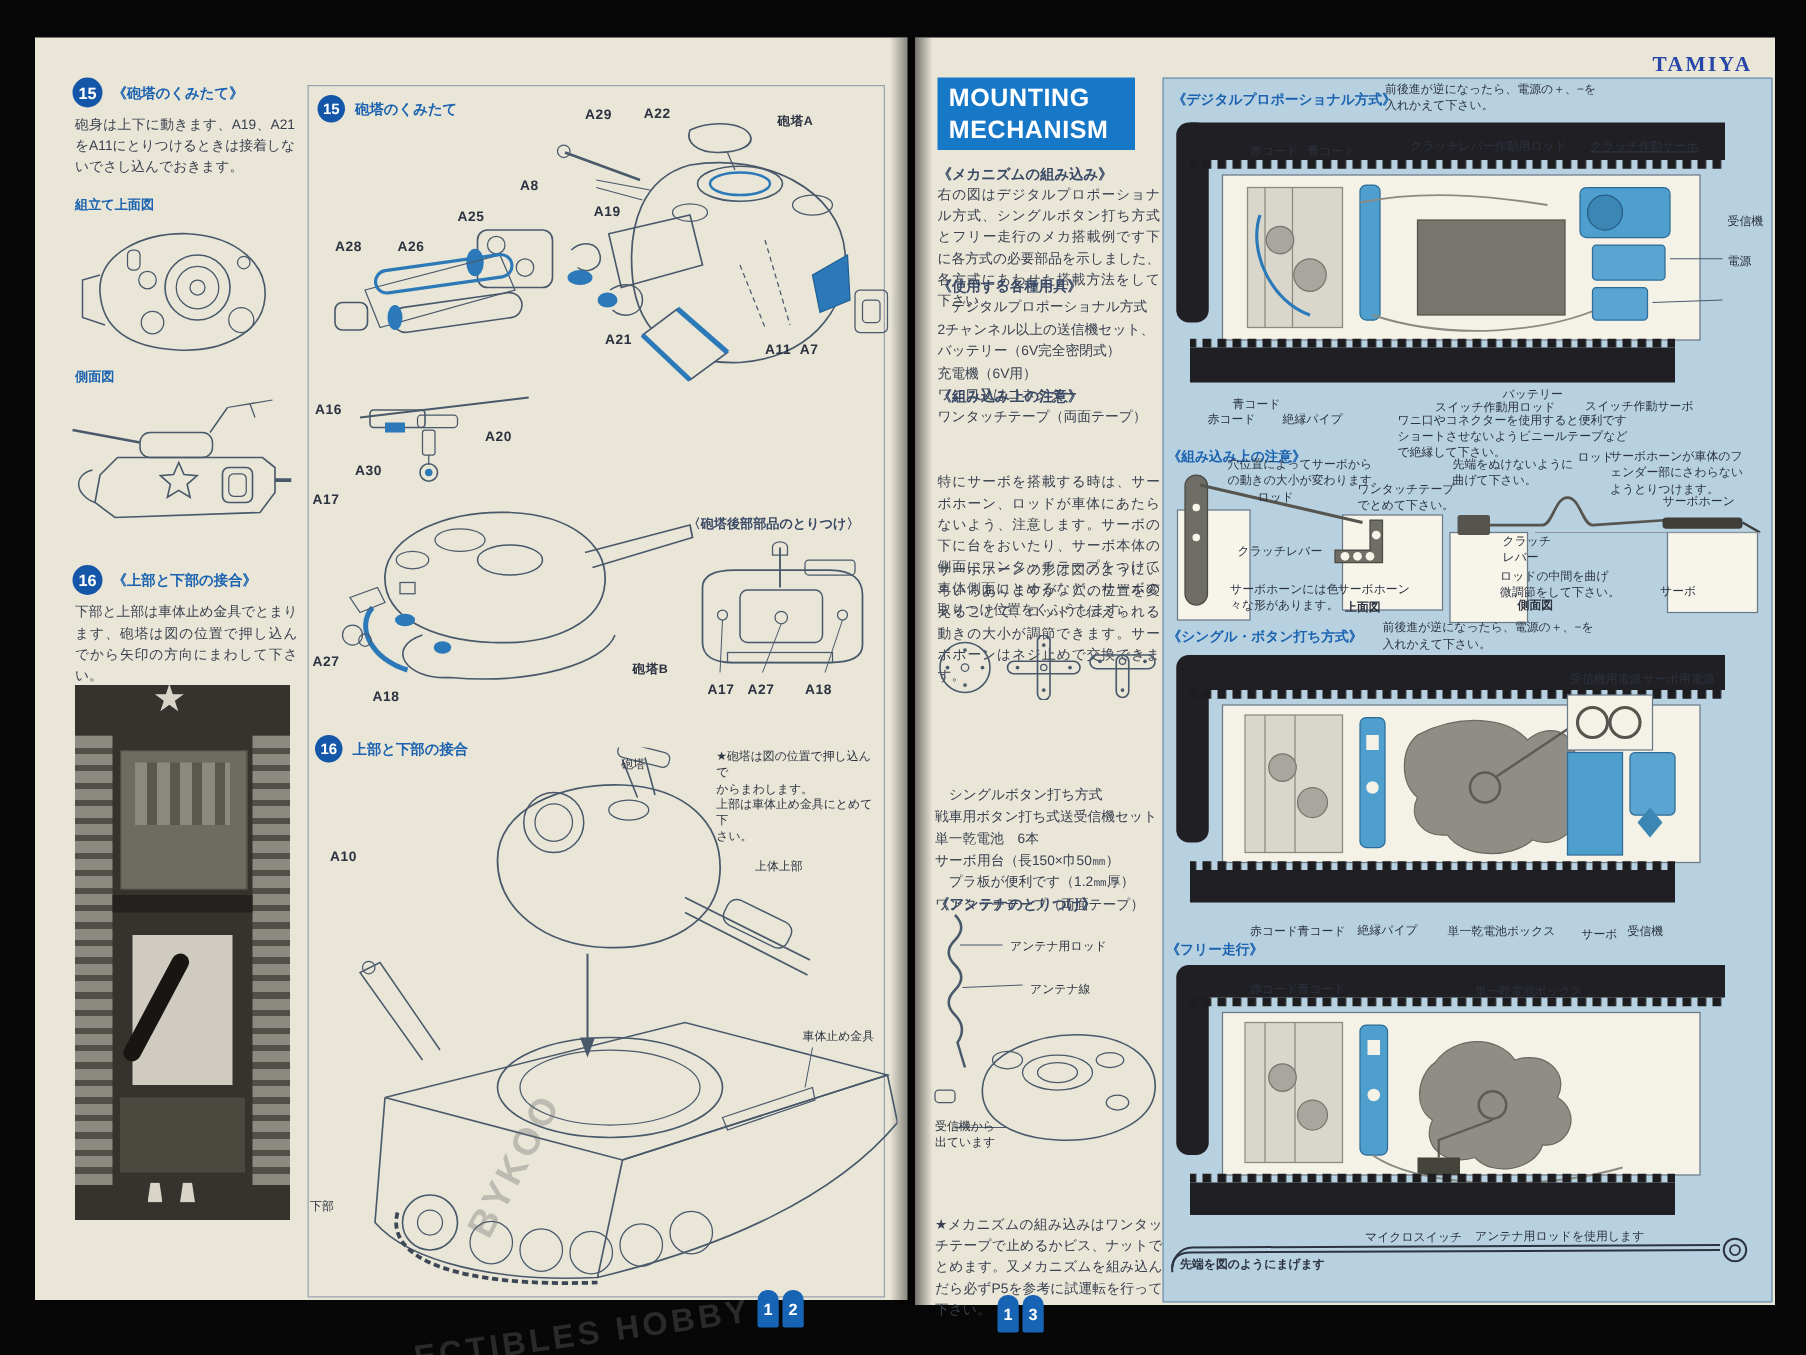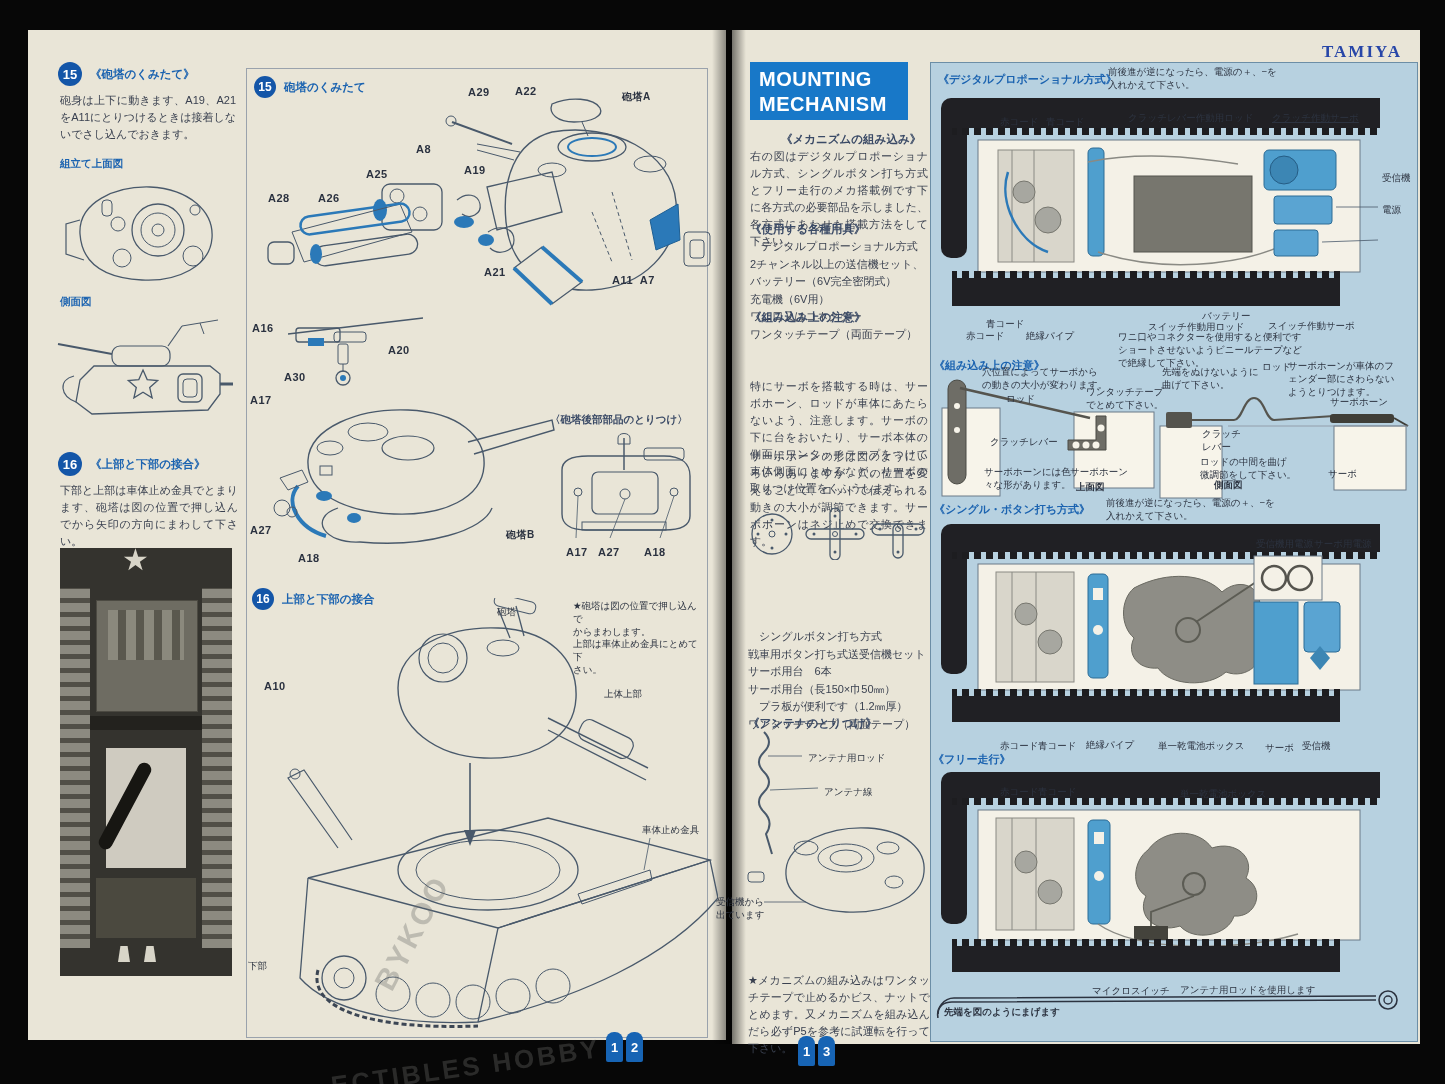"《メカニズムの組み込み》" div.hblue { margin-left: 31px -> none }
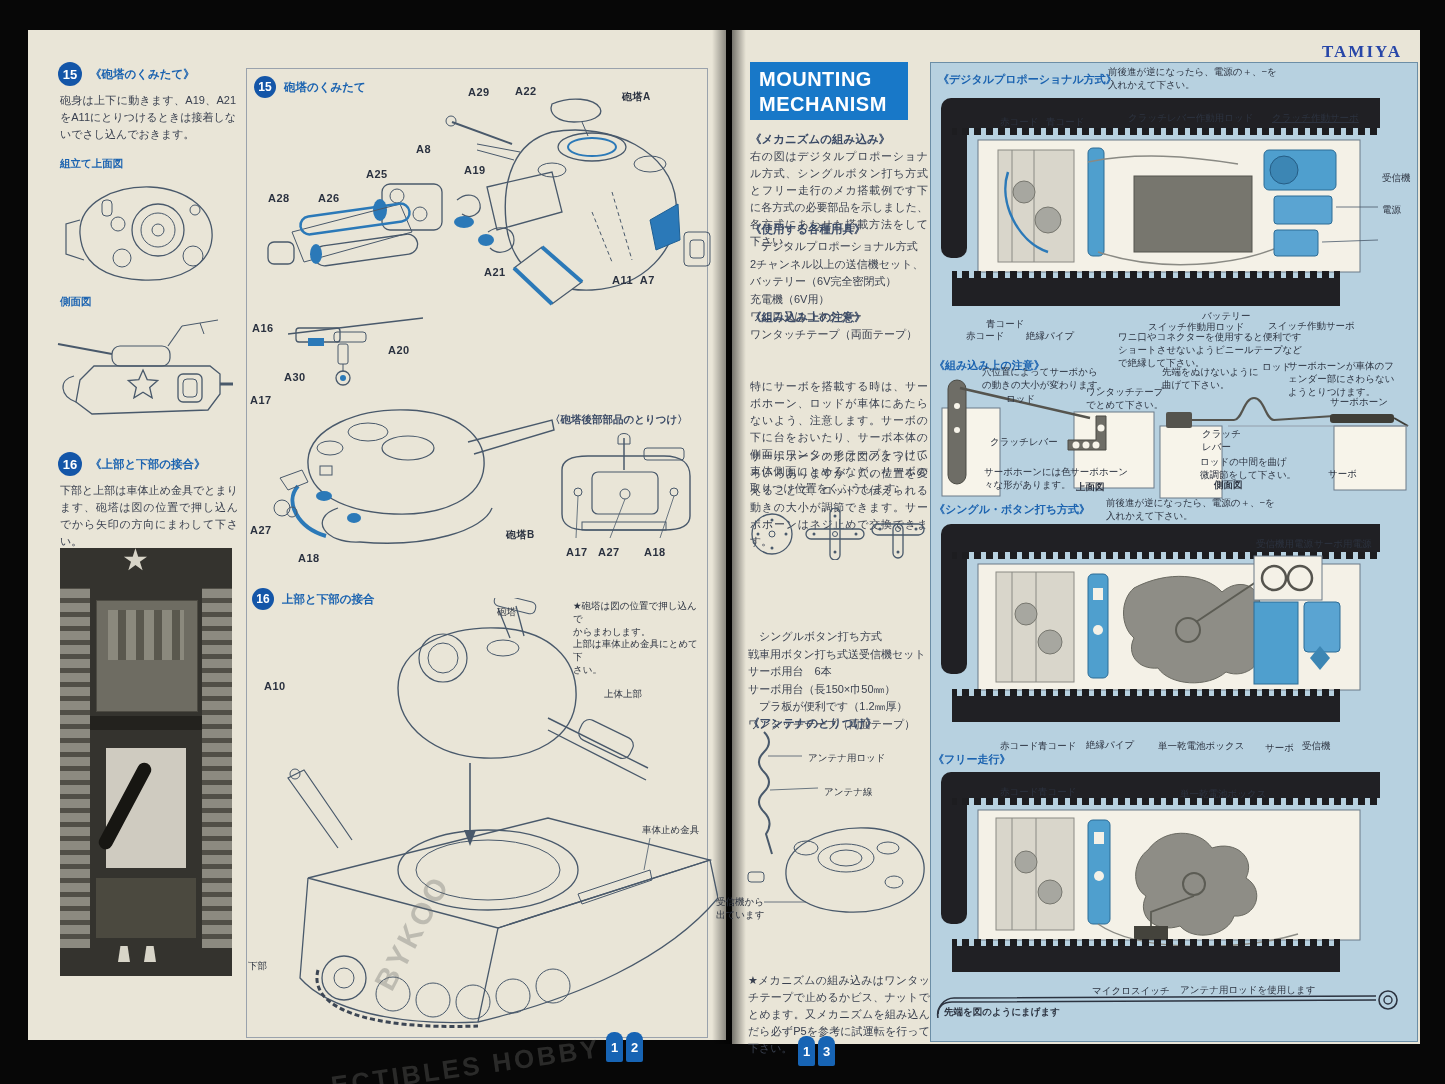"A19" div.lblb { left: 464px -> 475px }
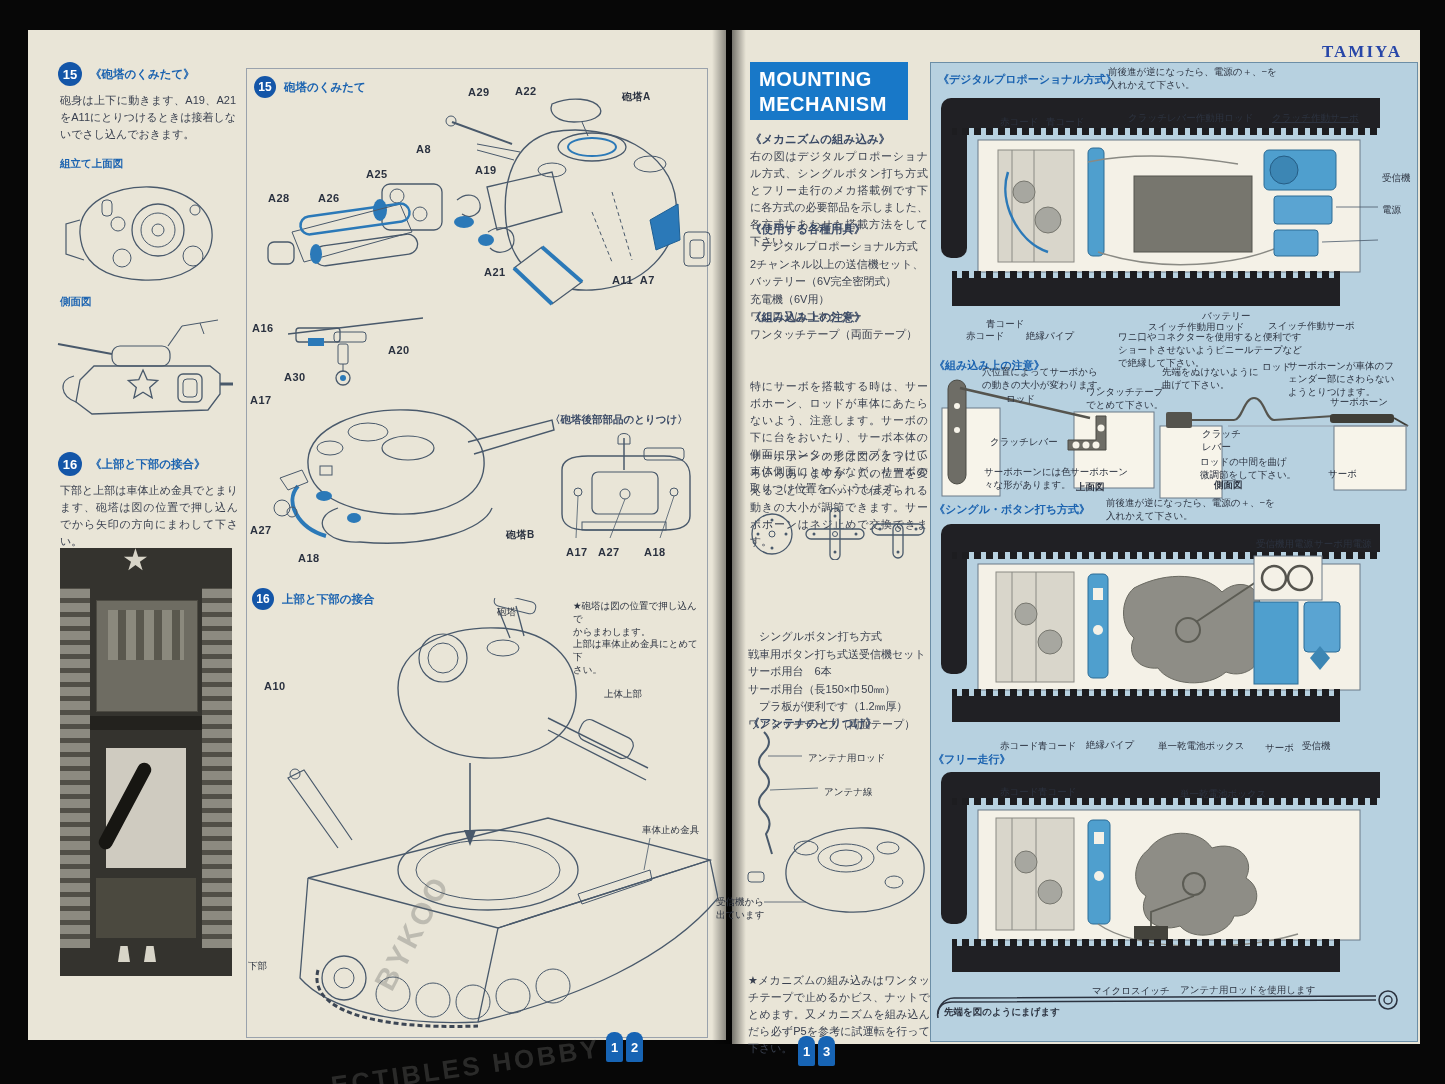"サーボ用台 6本" div { text: サーボ用台 -> 単一乾電池 }
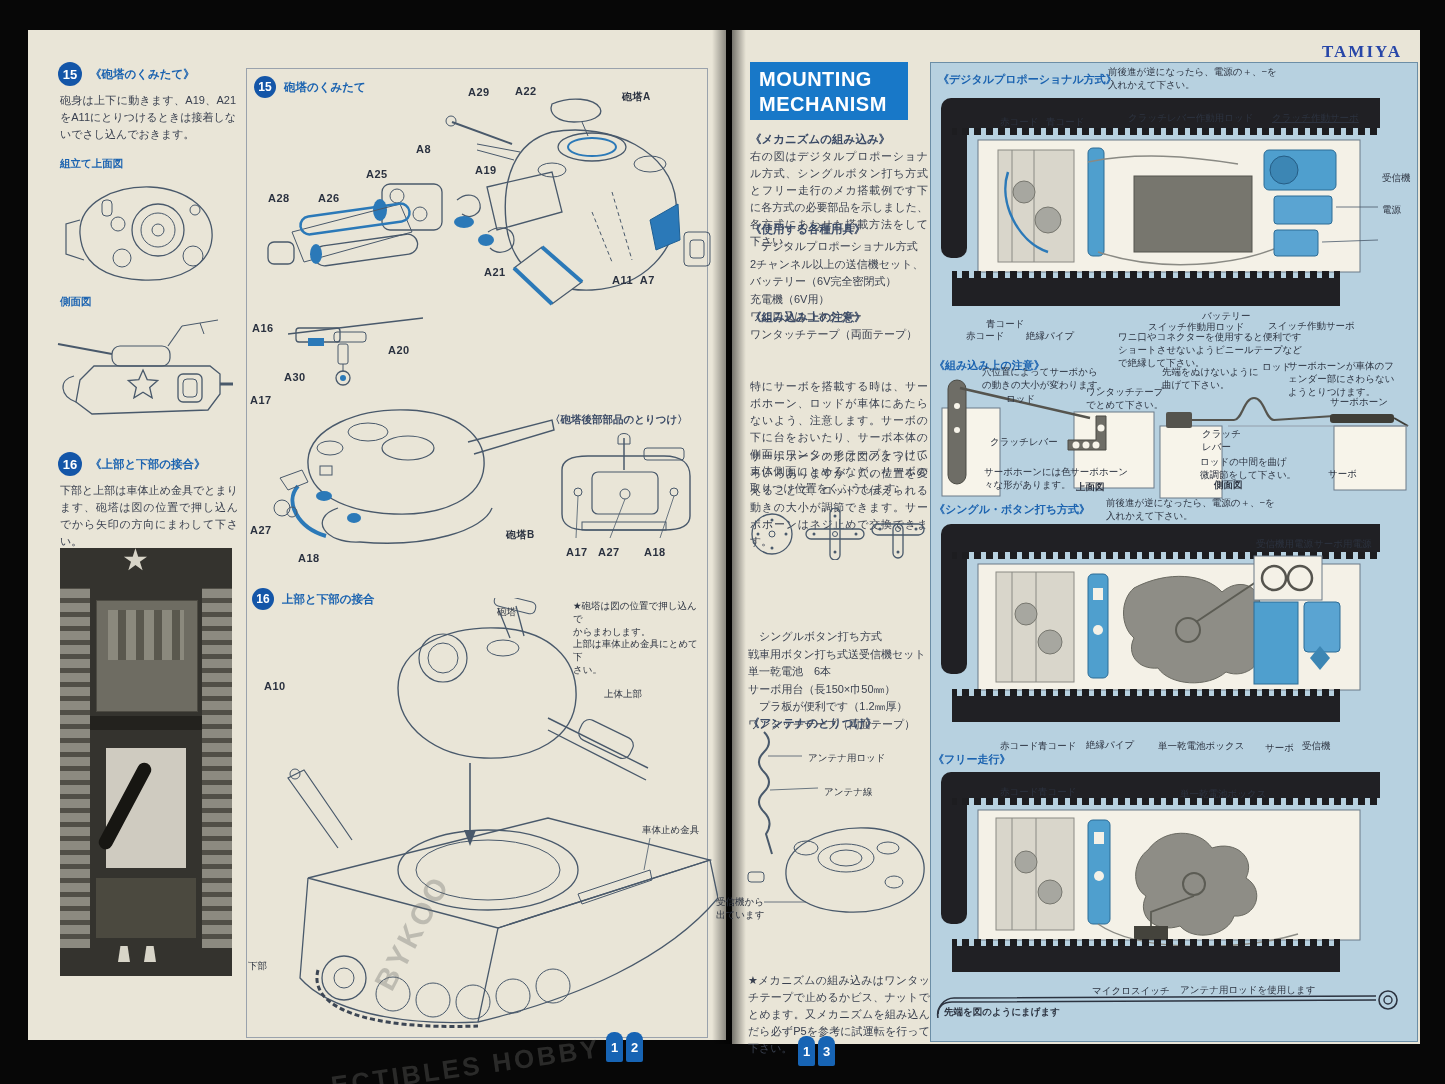"受信機から" div.lbl { left: 716px -> 748px }
